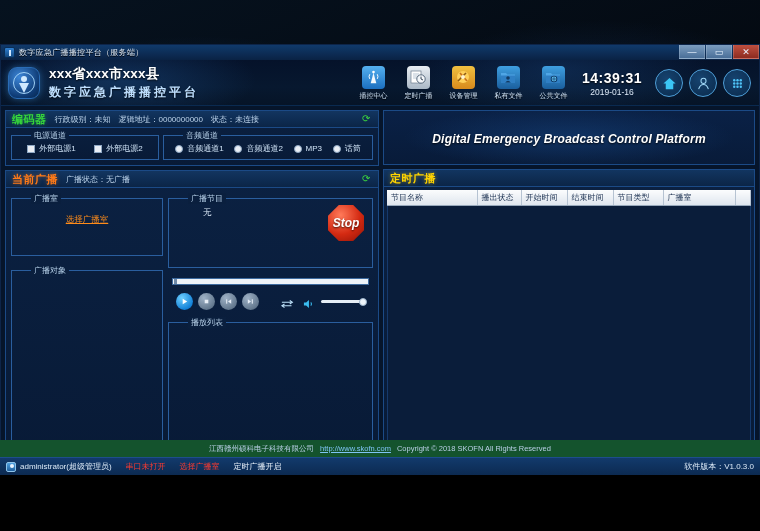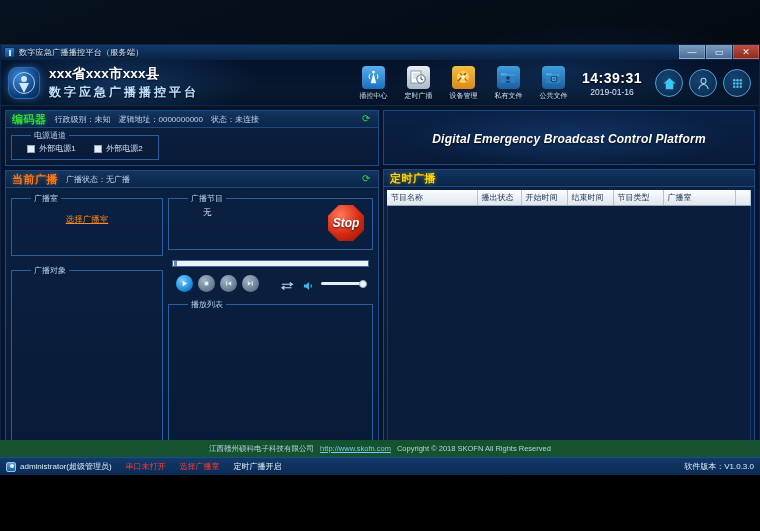"音频通道" div.gbox { html: none -> <div> <span>音频通道</span> <div> <label> <span></span> <span>音频通道1</span> </label> <label> <span></span> <span>音频通道2</span> </label> <label> <span></span> <span>MP3</span> </label> <label> <span></span> <span>话筒</span> </label> </div> </div> }
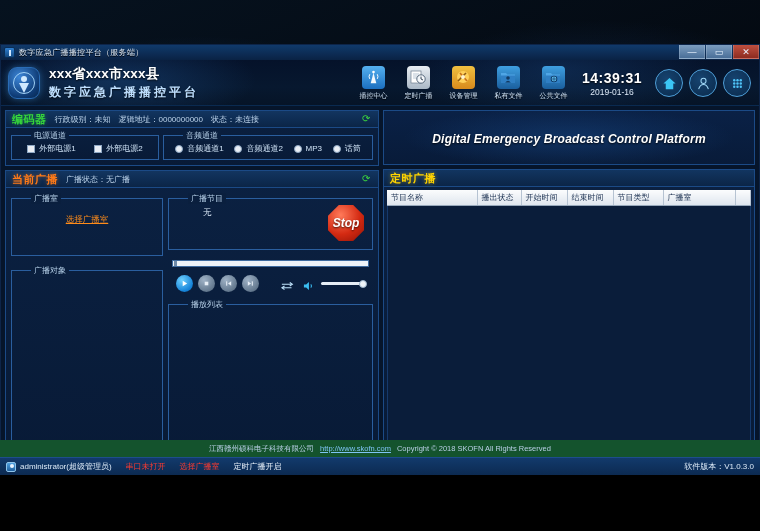"广播节目" .prog-box { height: 52px -> 70px }
